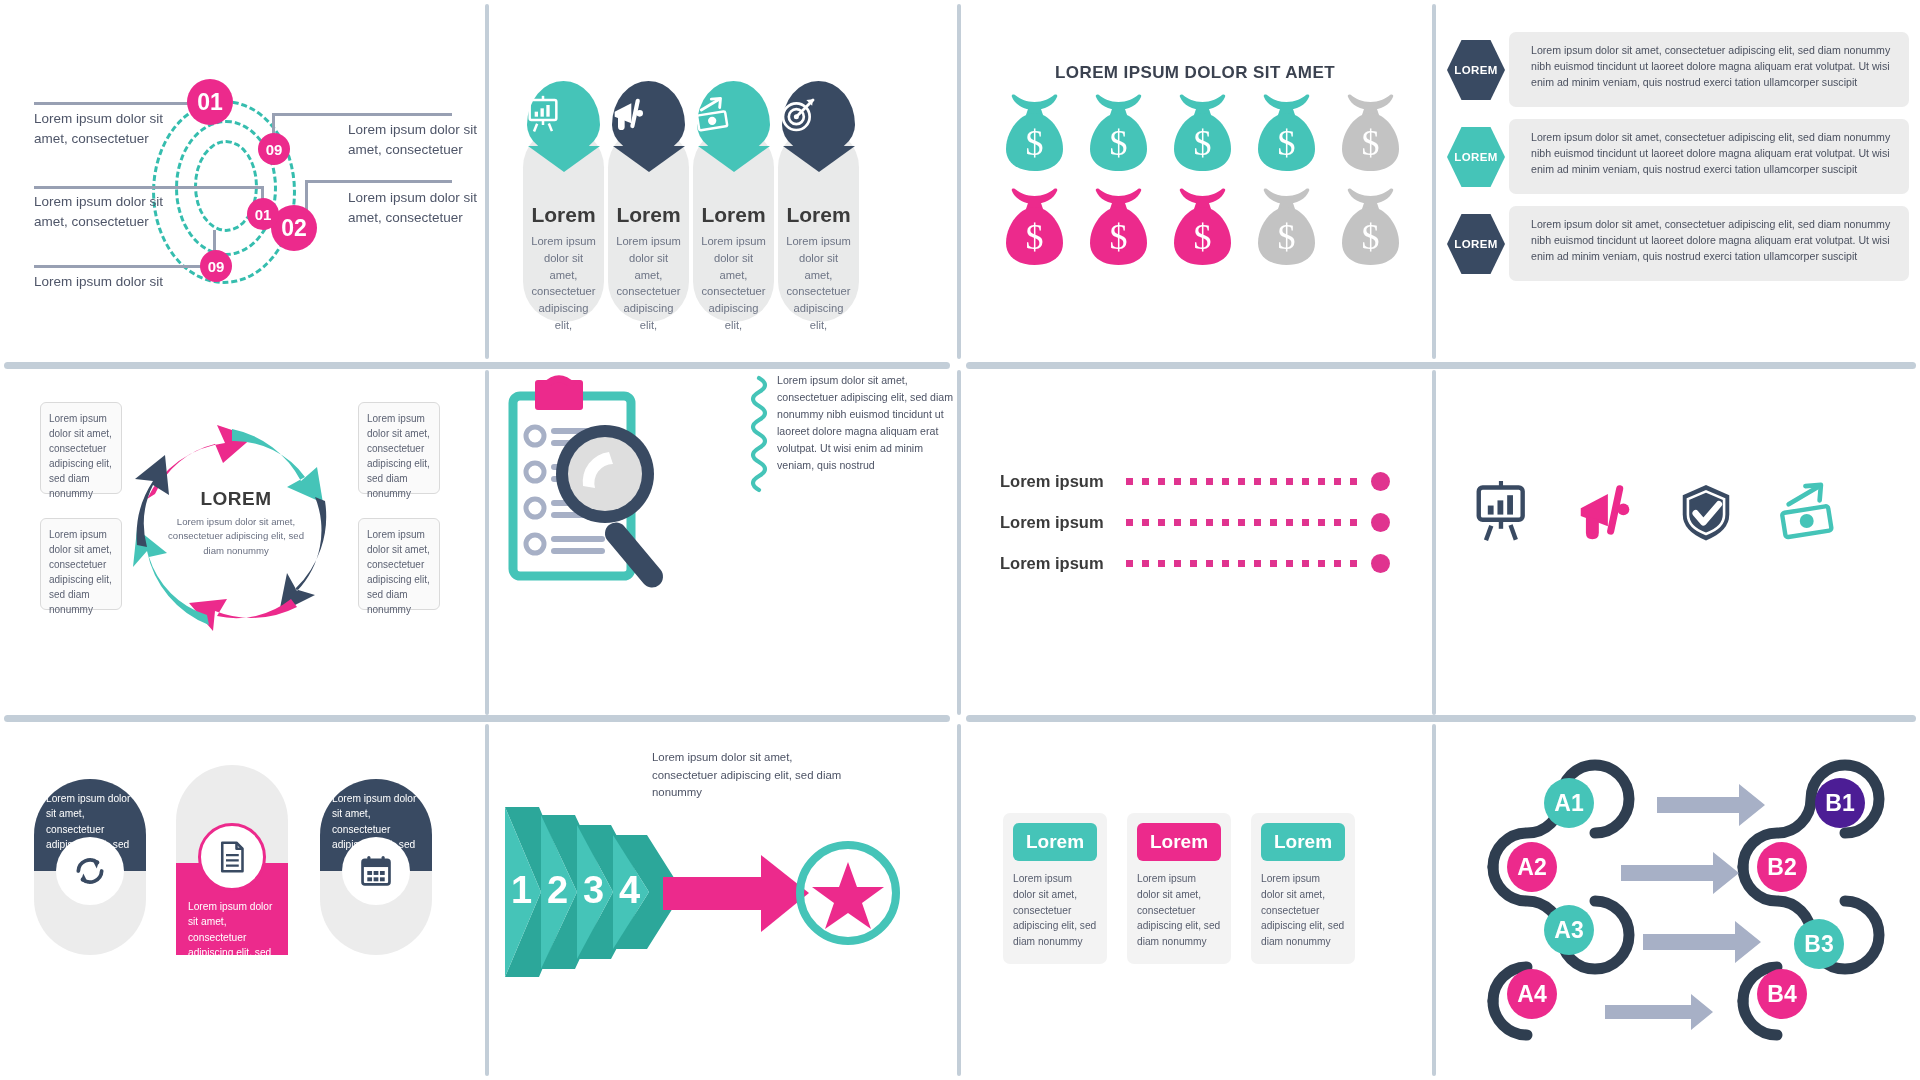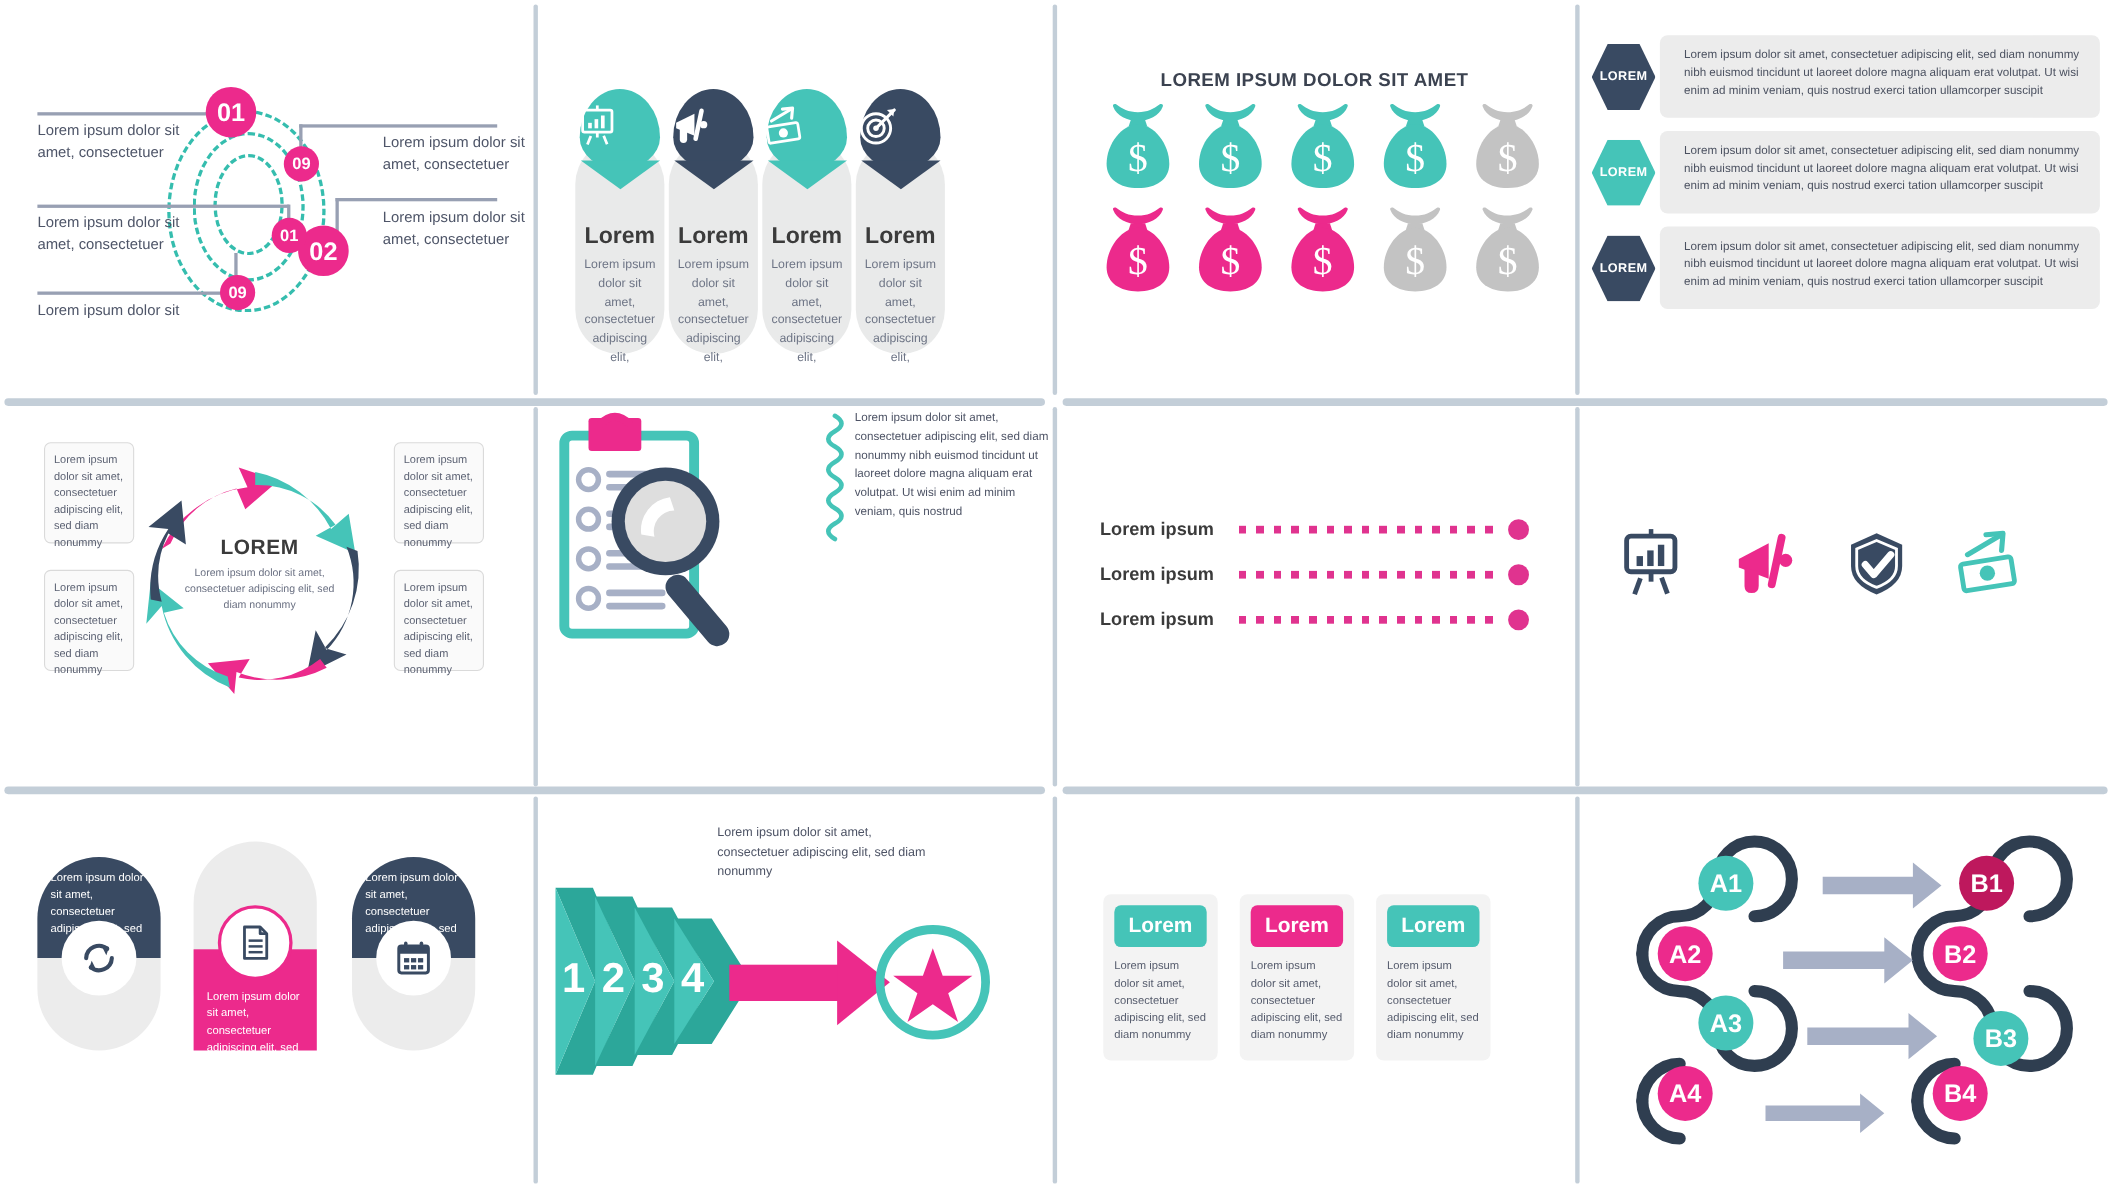"B1" div.node { background: #be185d -> #4c1d95; left: 348px -> 382px }
